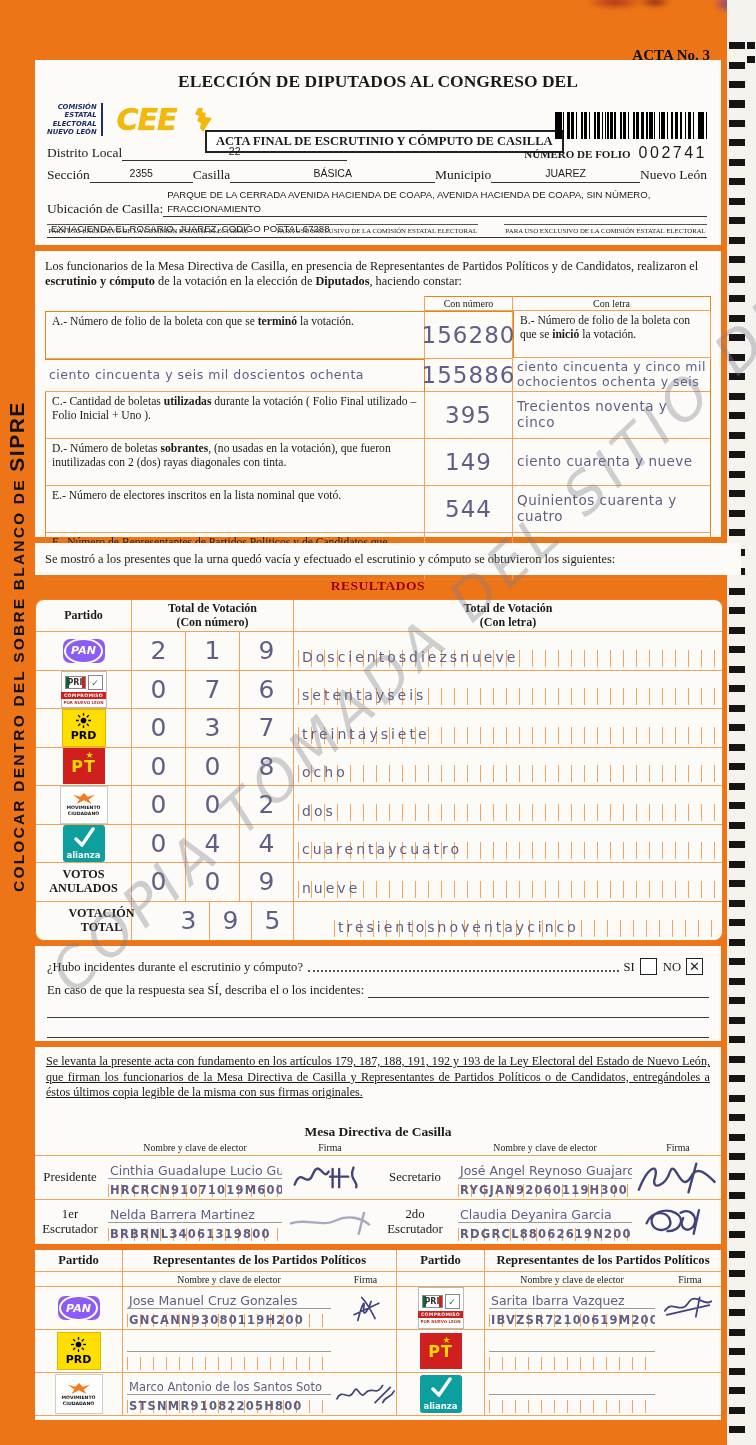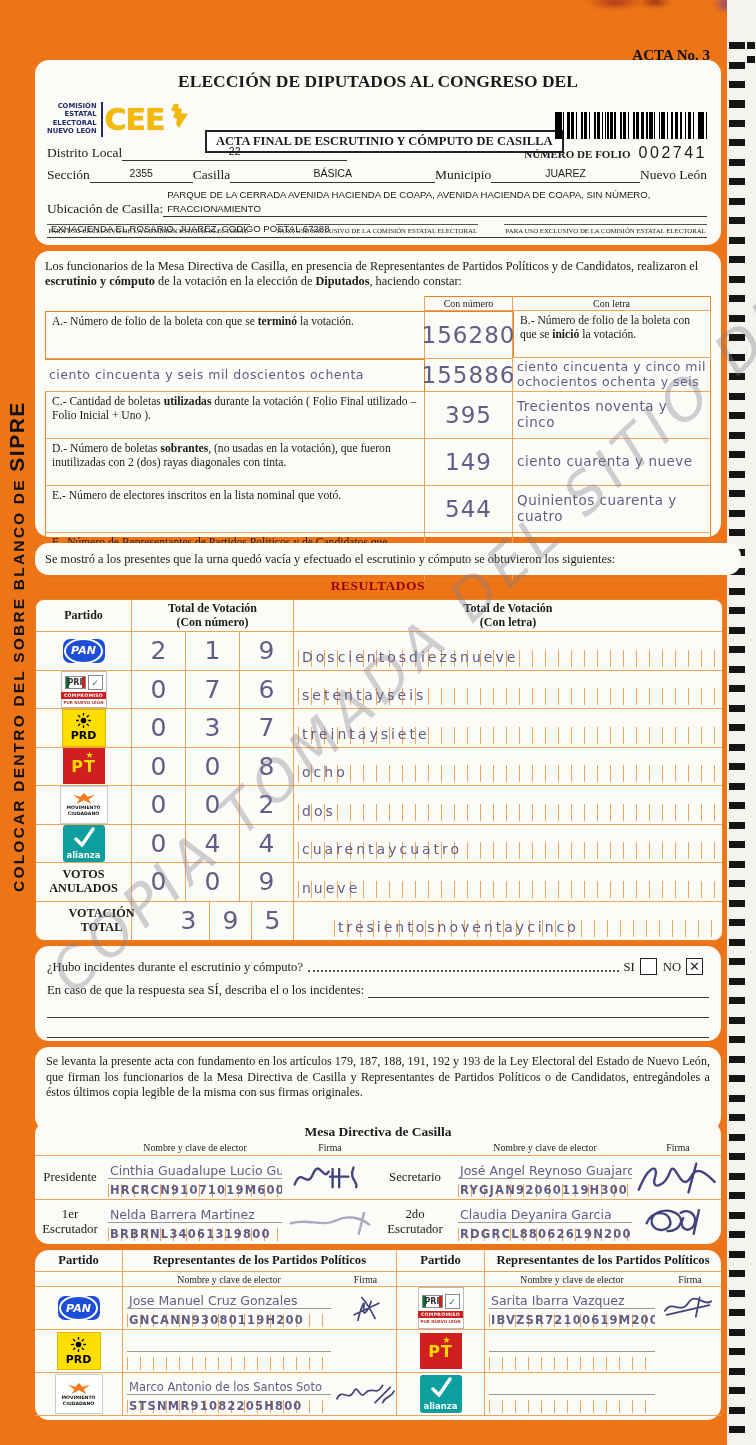"ELECCIÓN DE DIPUTADOS AL CONGRESO" .panel { border-radius: 14px -> 0 }
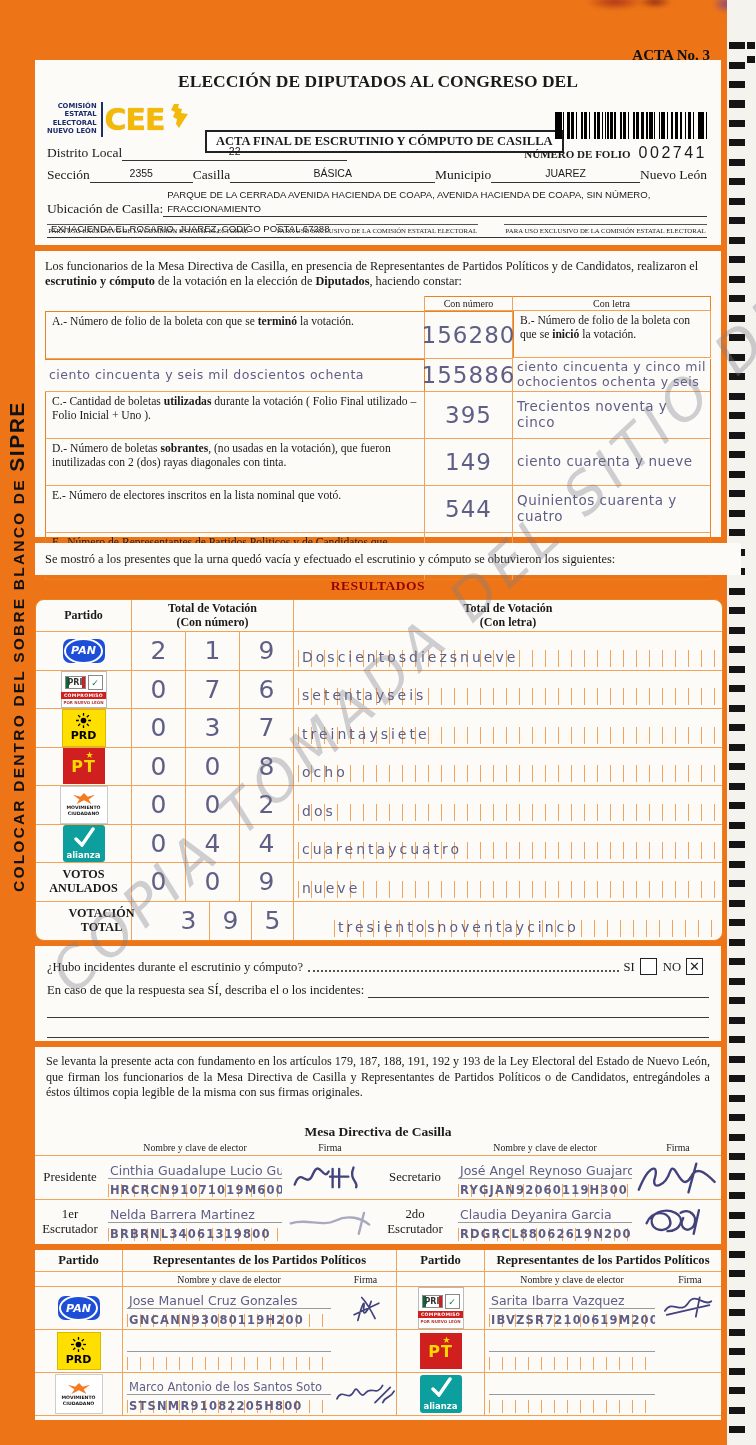"COMISIÓN" .cee { align-items: none -> center; font-style: none -> italic; gap: 2px -> 14px }
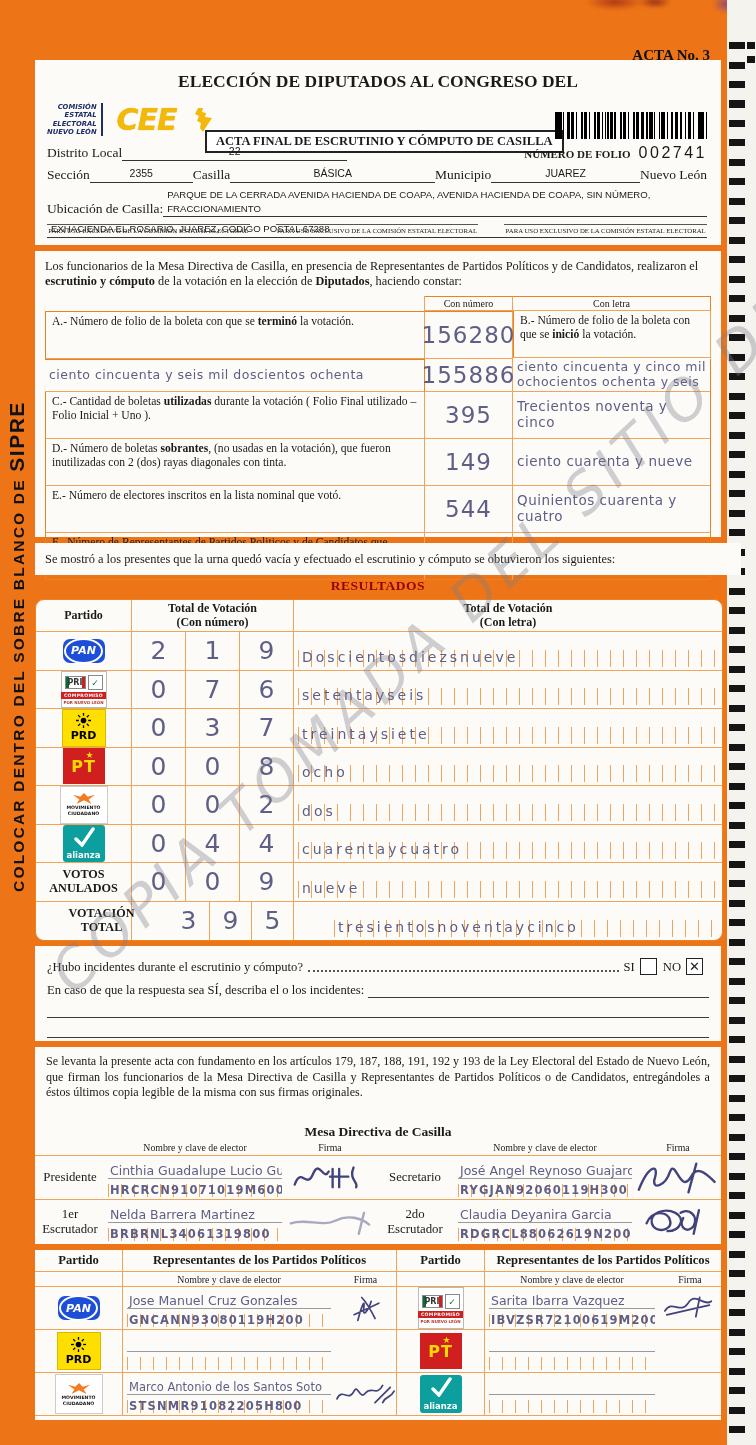"PAN" .lg-pan { background: #1d4ed8 -> #8b5cf6 }
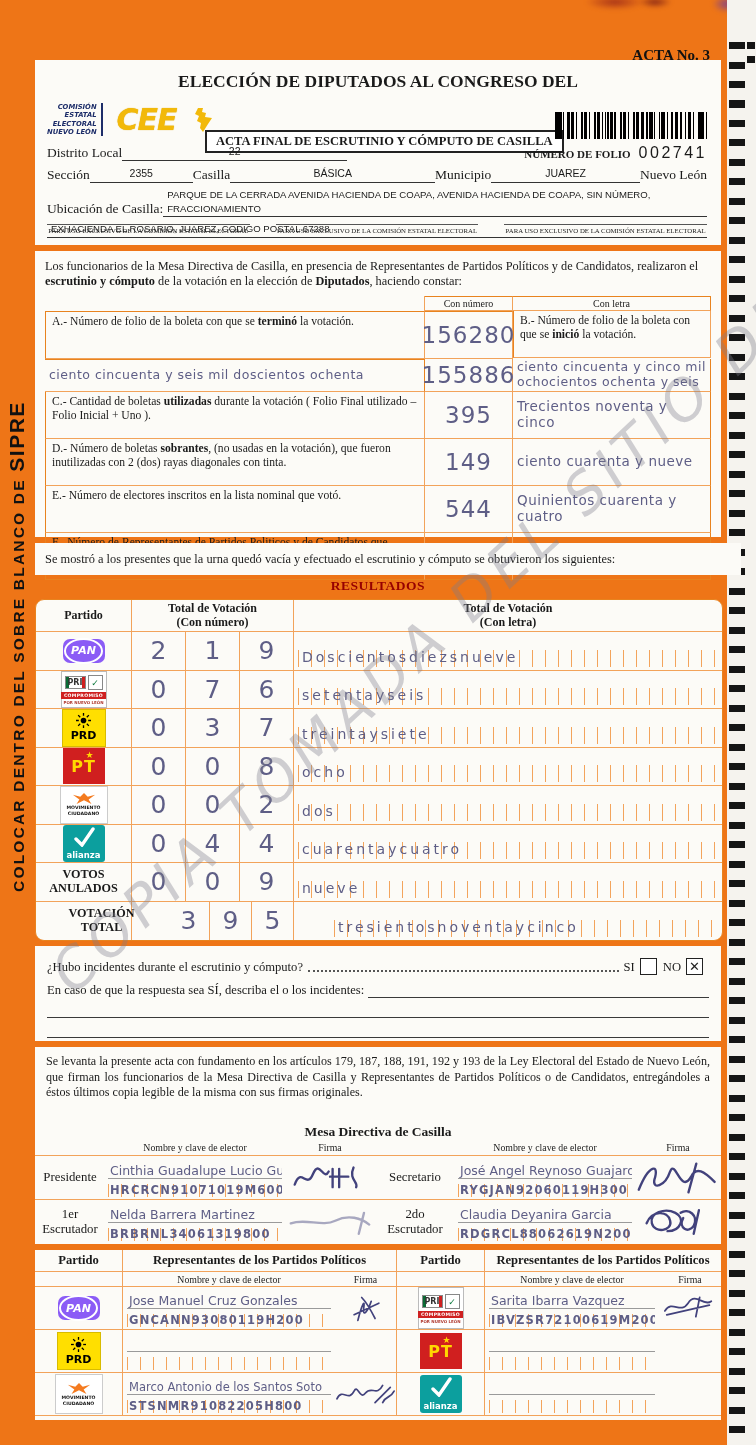"Se levanta la presente acta" .legal { text-decoration: none -> underline }
